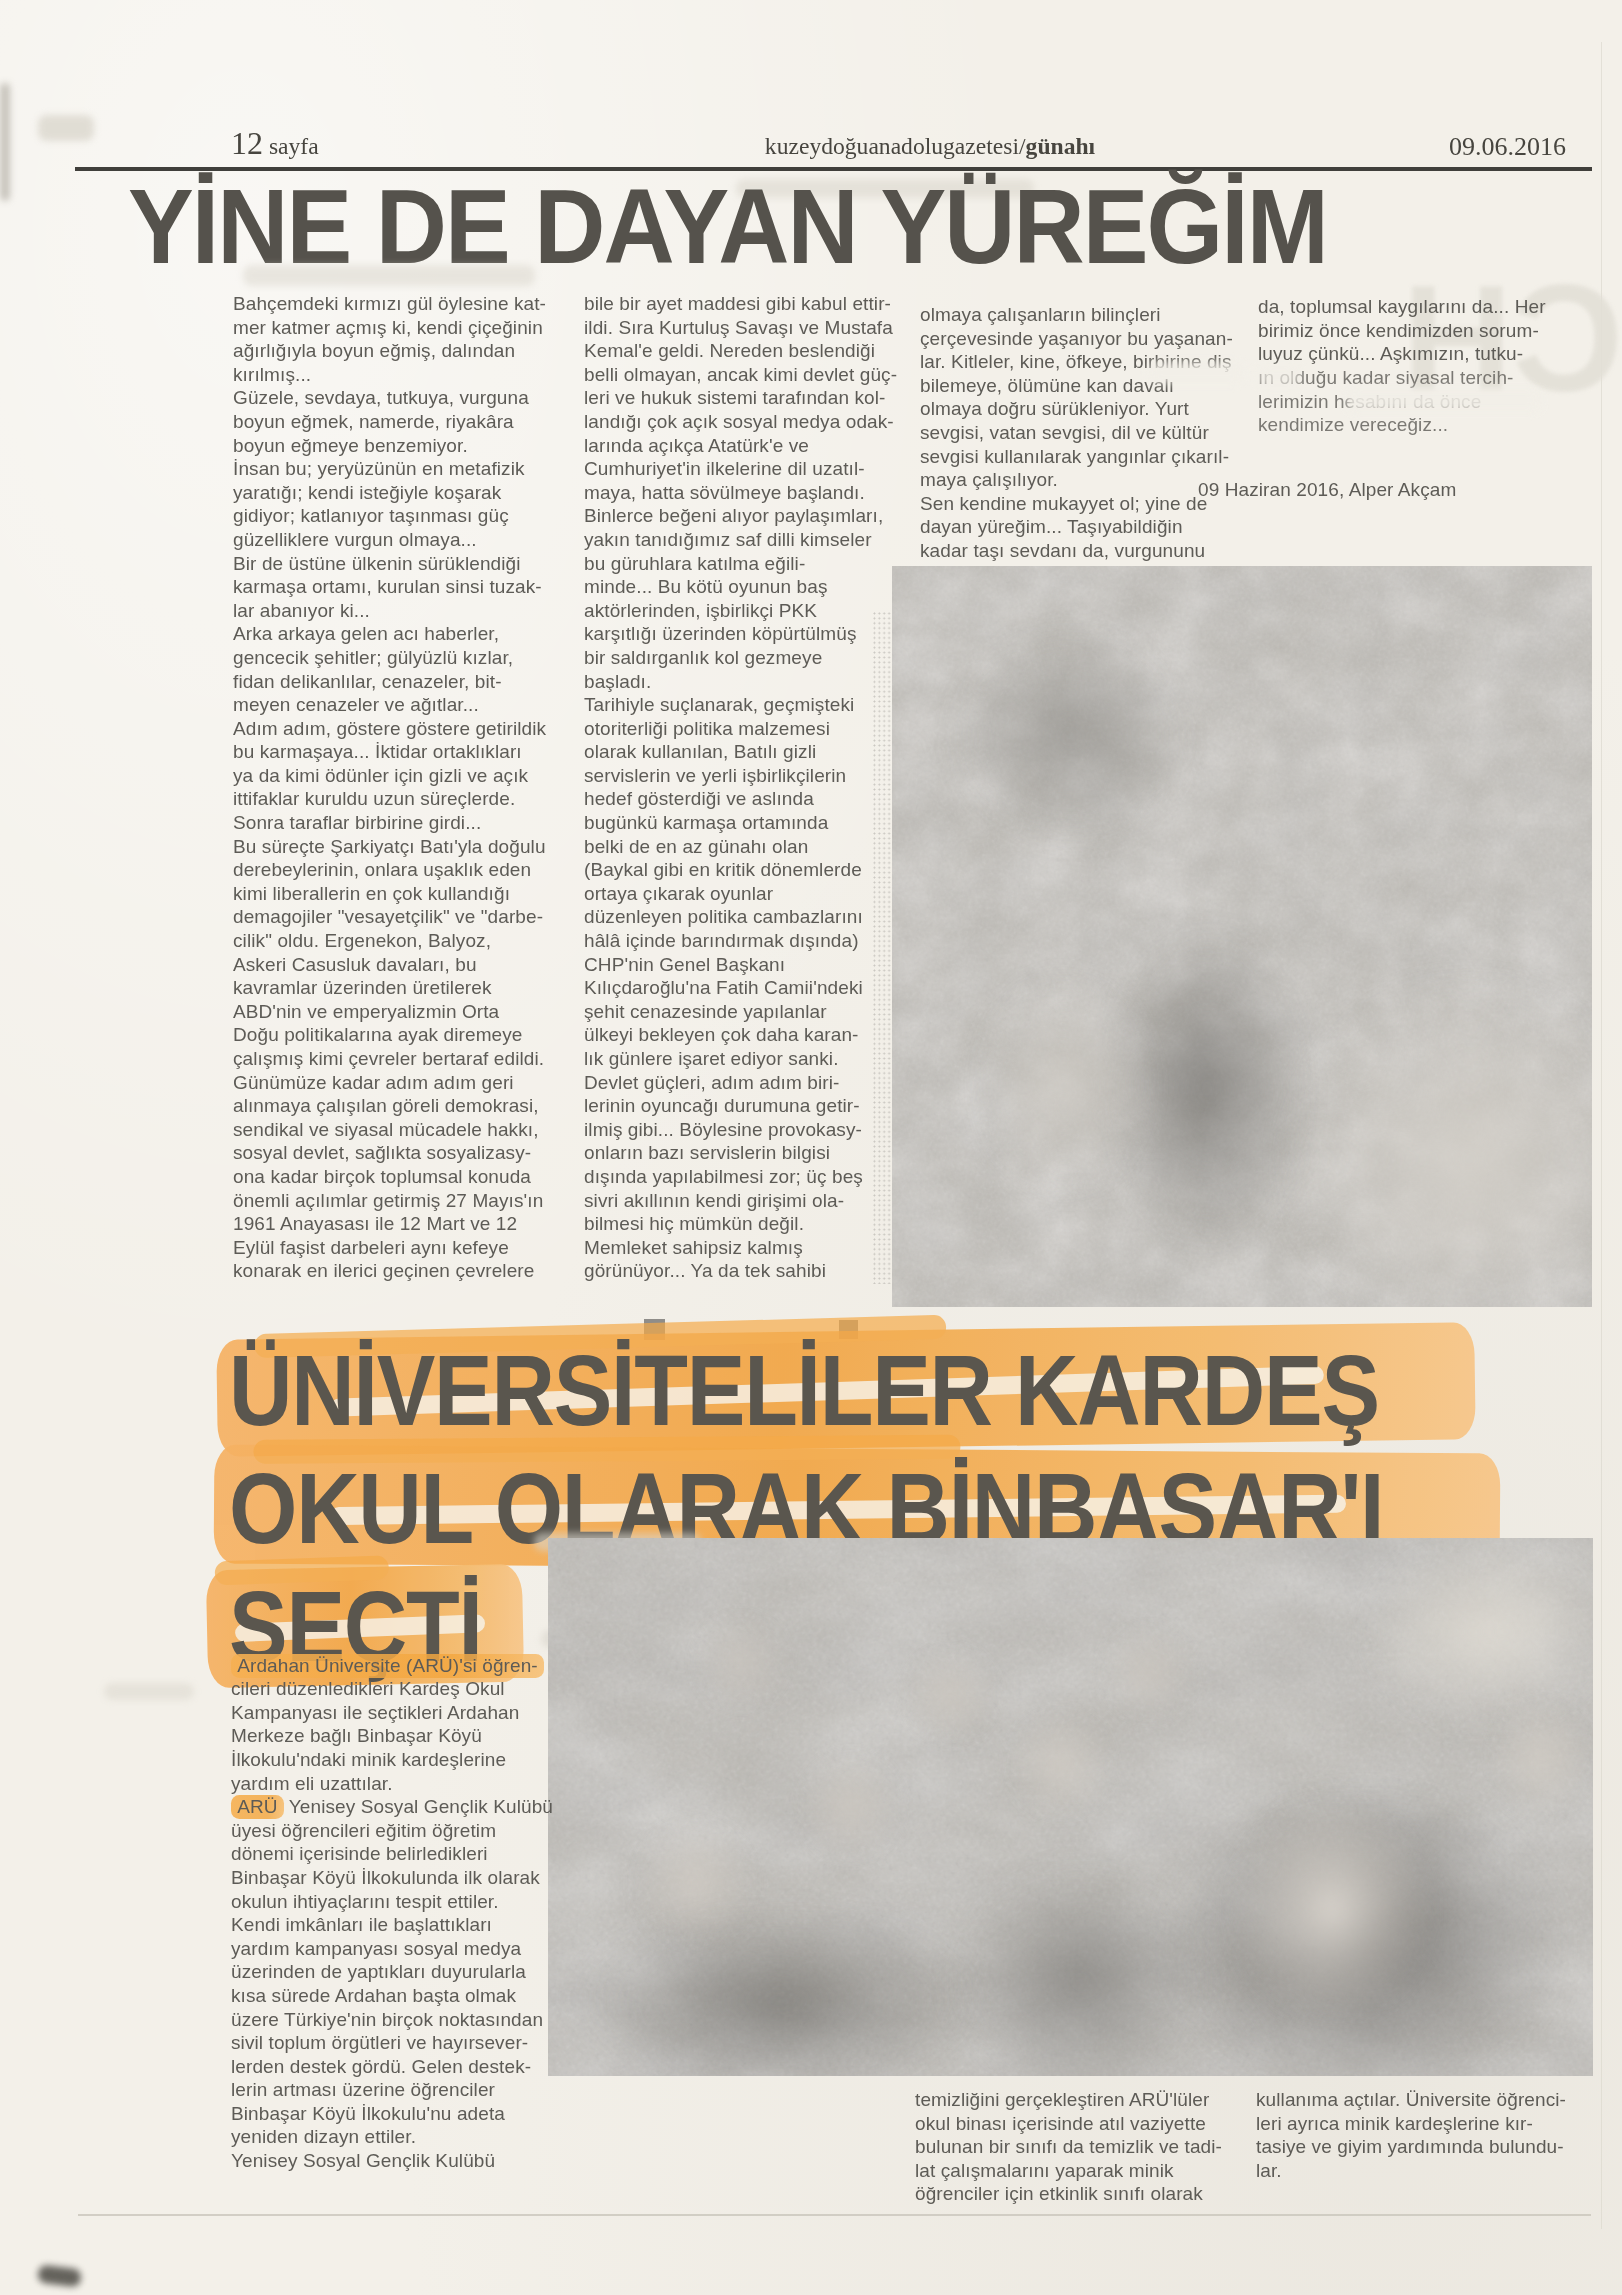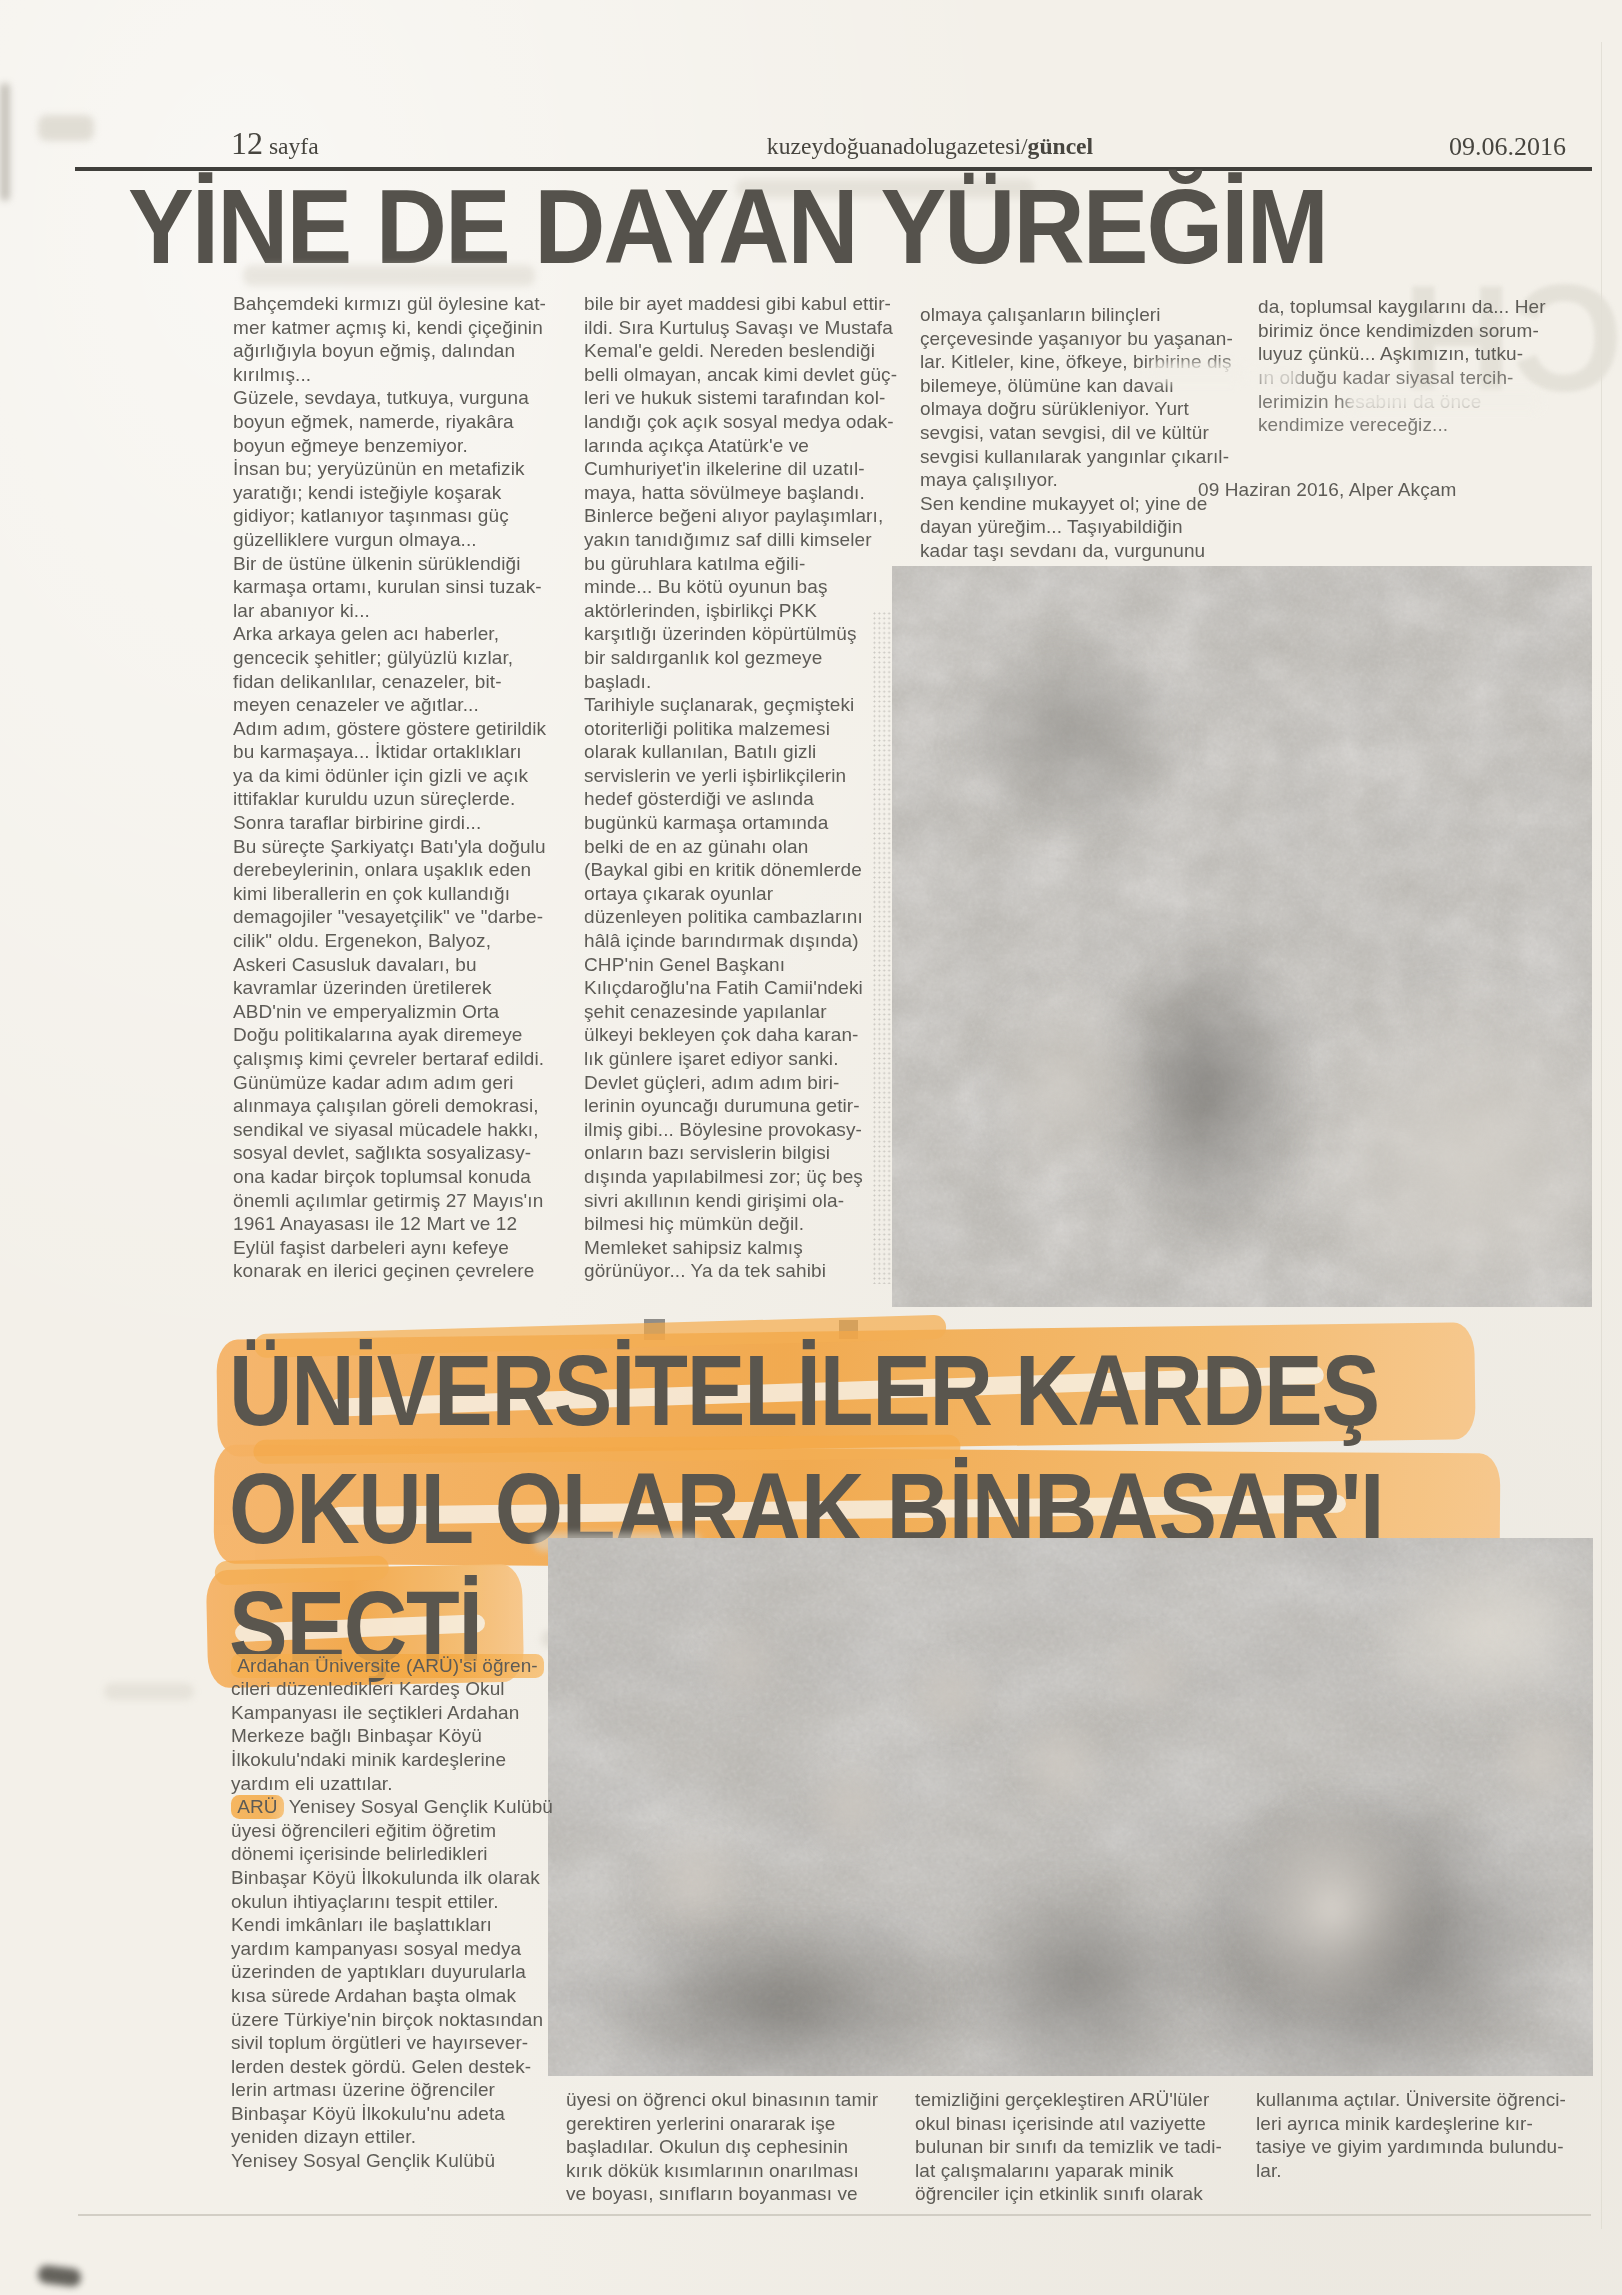"güncel" span { text: güncel -> günahı }
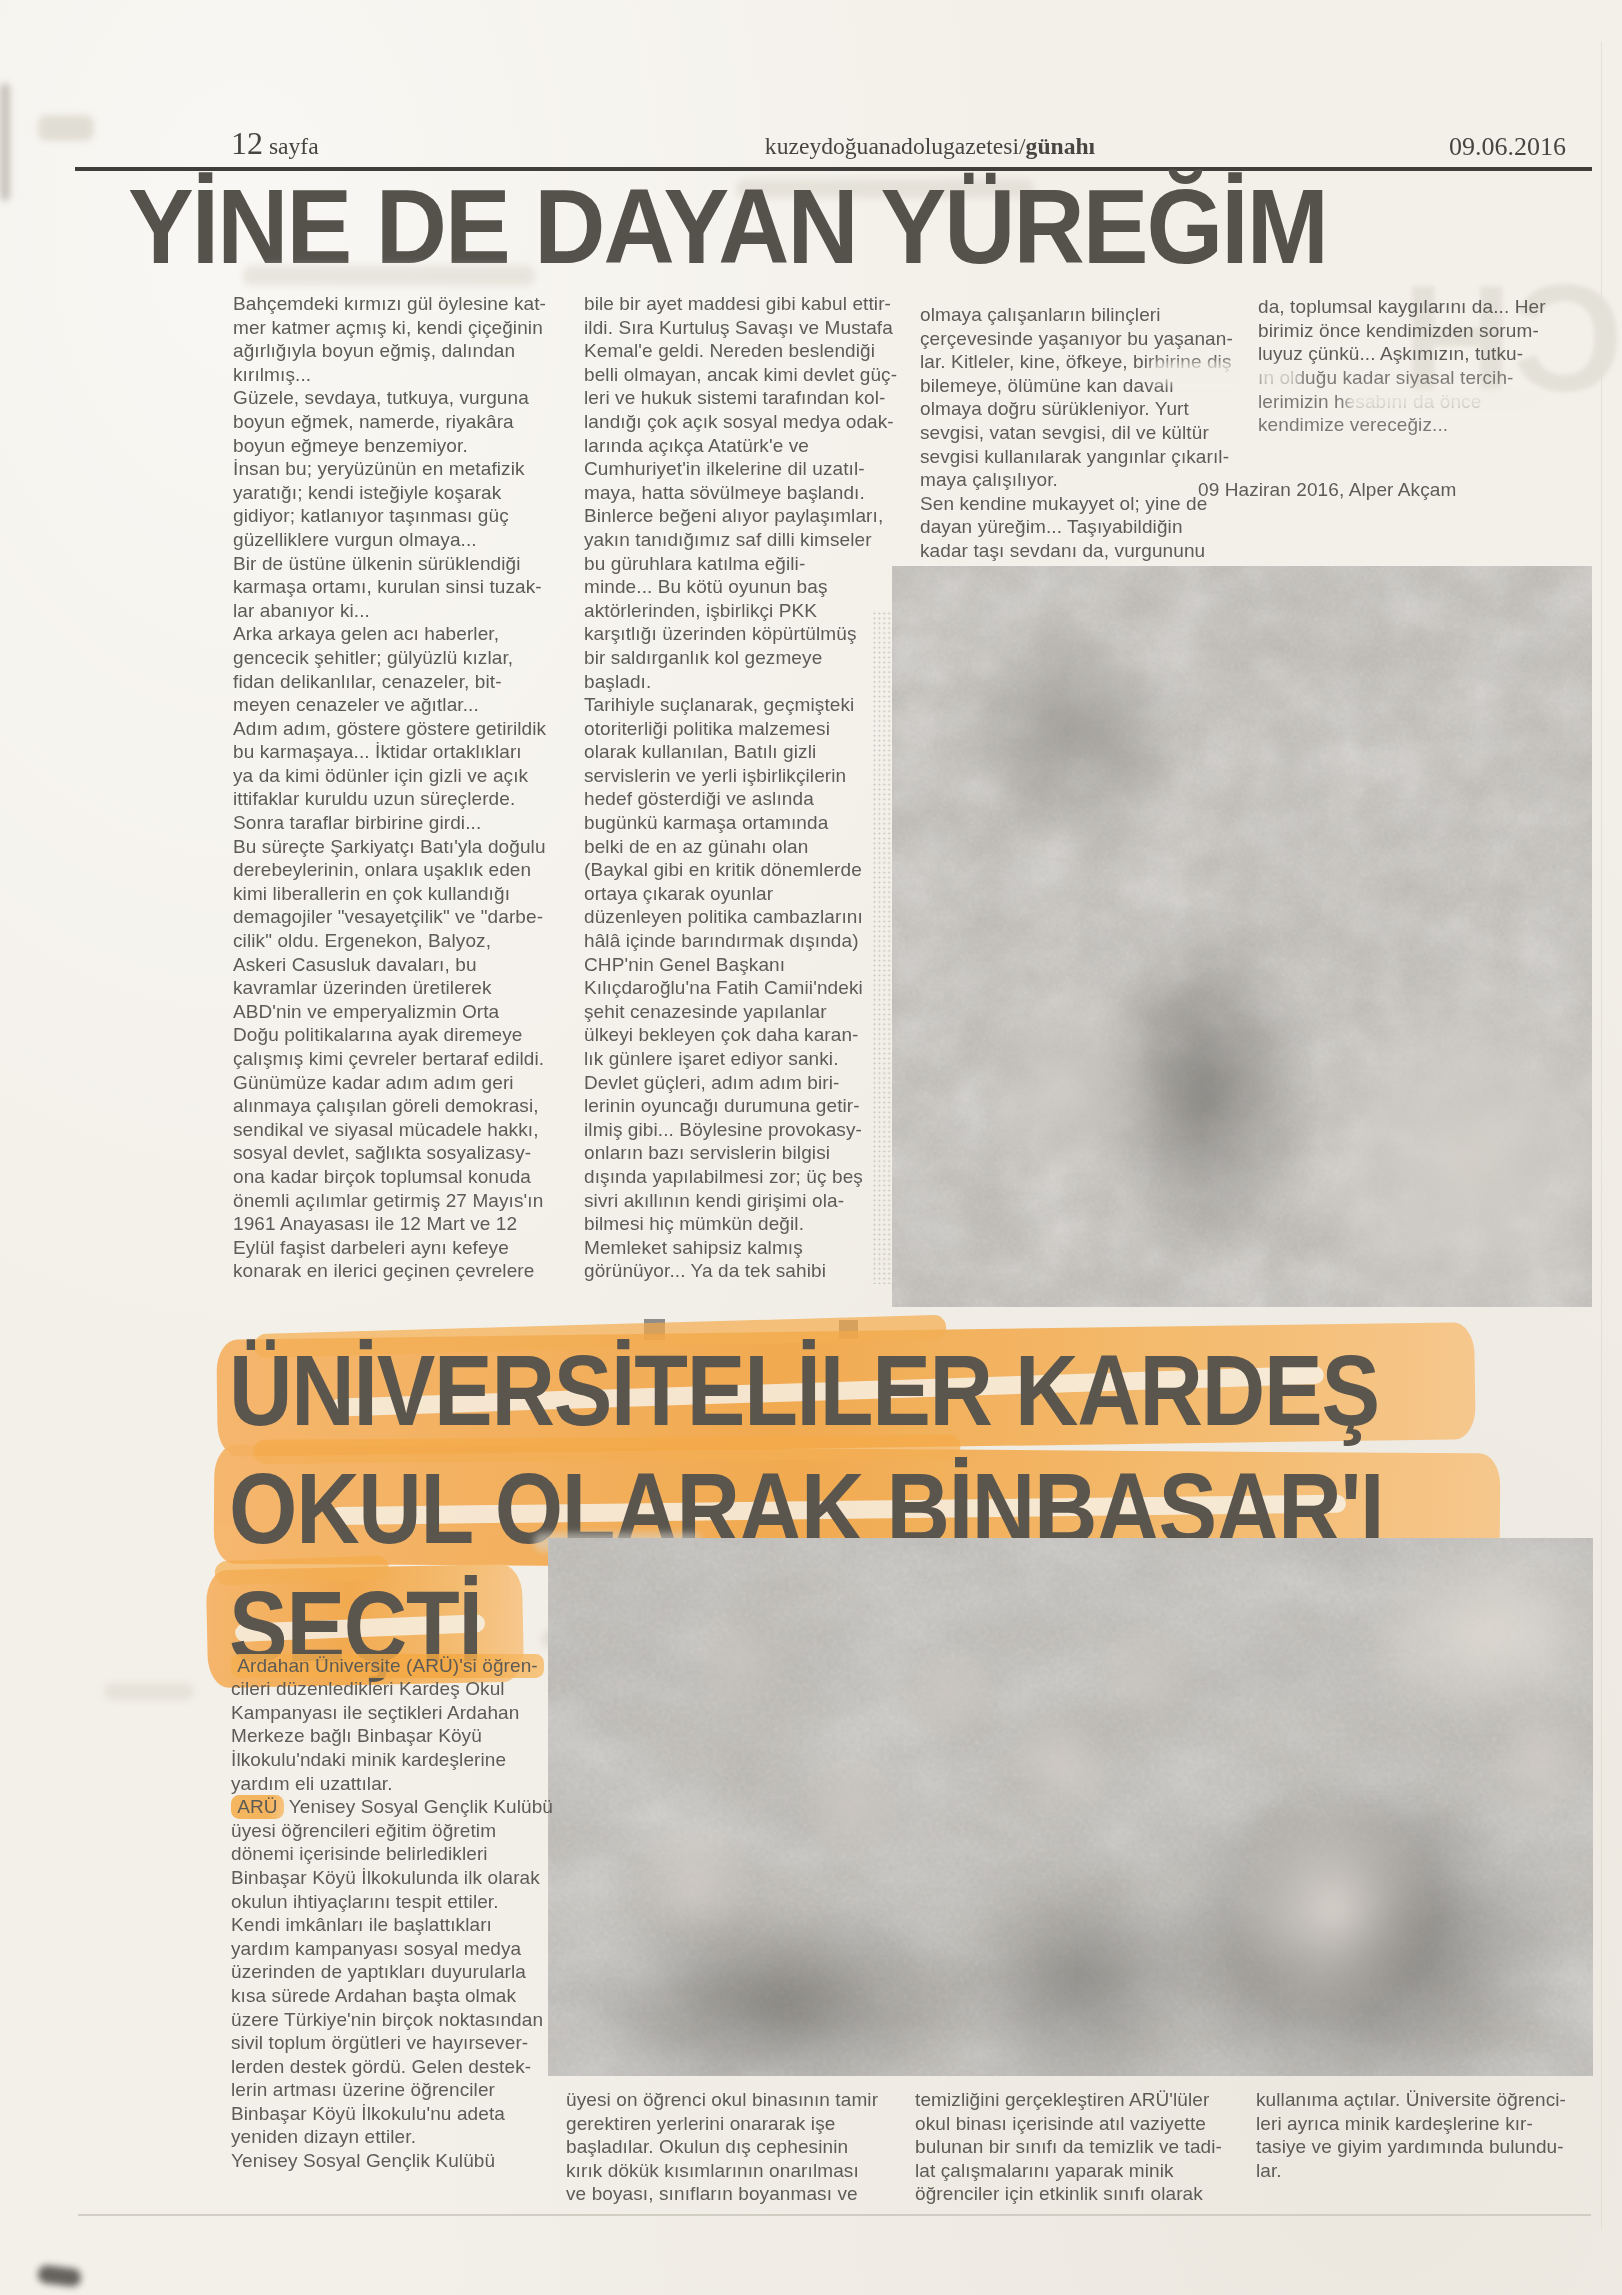"üyesi on öğrenci okul binasının" div.abs { html: <div>üyesi on öğrenci okul binasının tamir gerektiren yerlerini onararak işe başladılar. Okulun dış cephesinin kırık dökük kısımlarının onarılması ve boyası, sınıfların boyanması ve</div> -> none }
